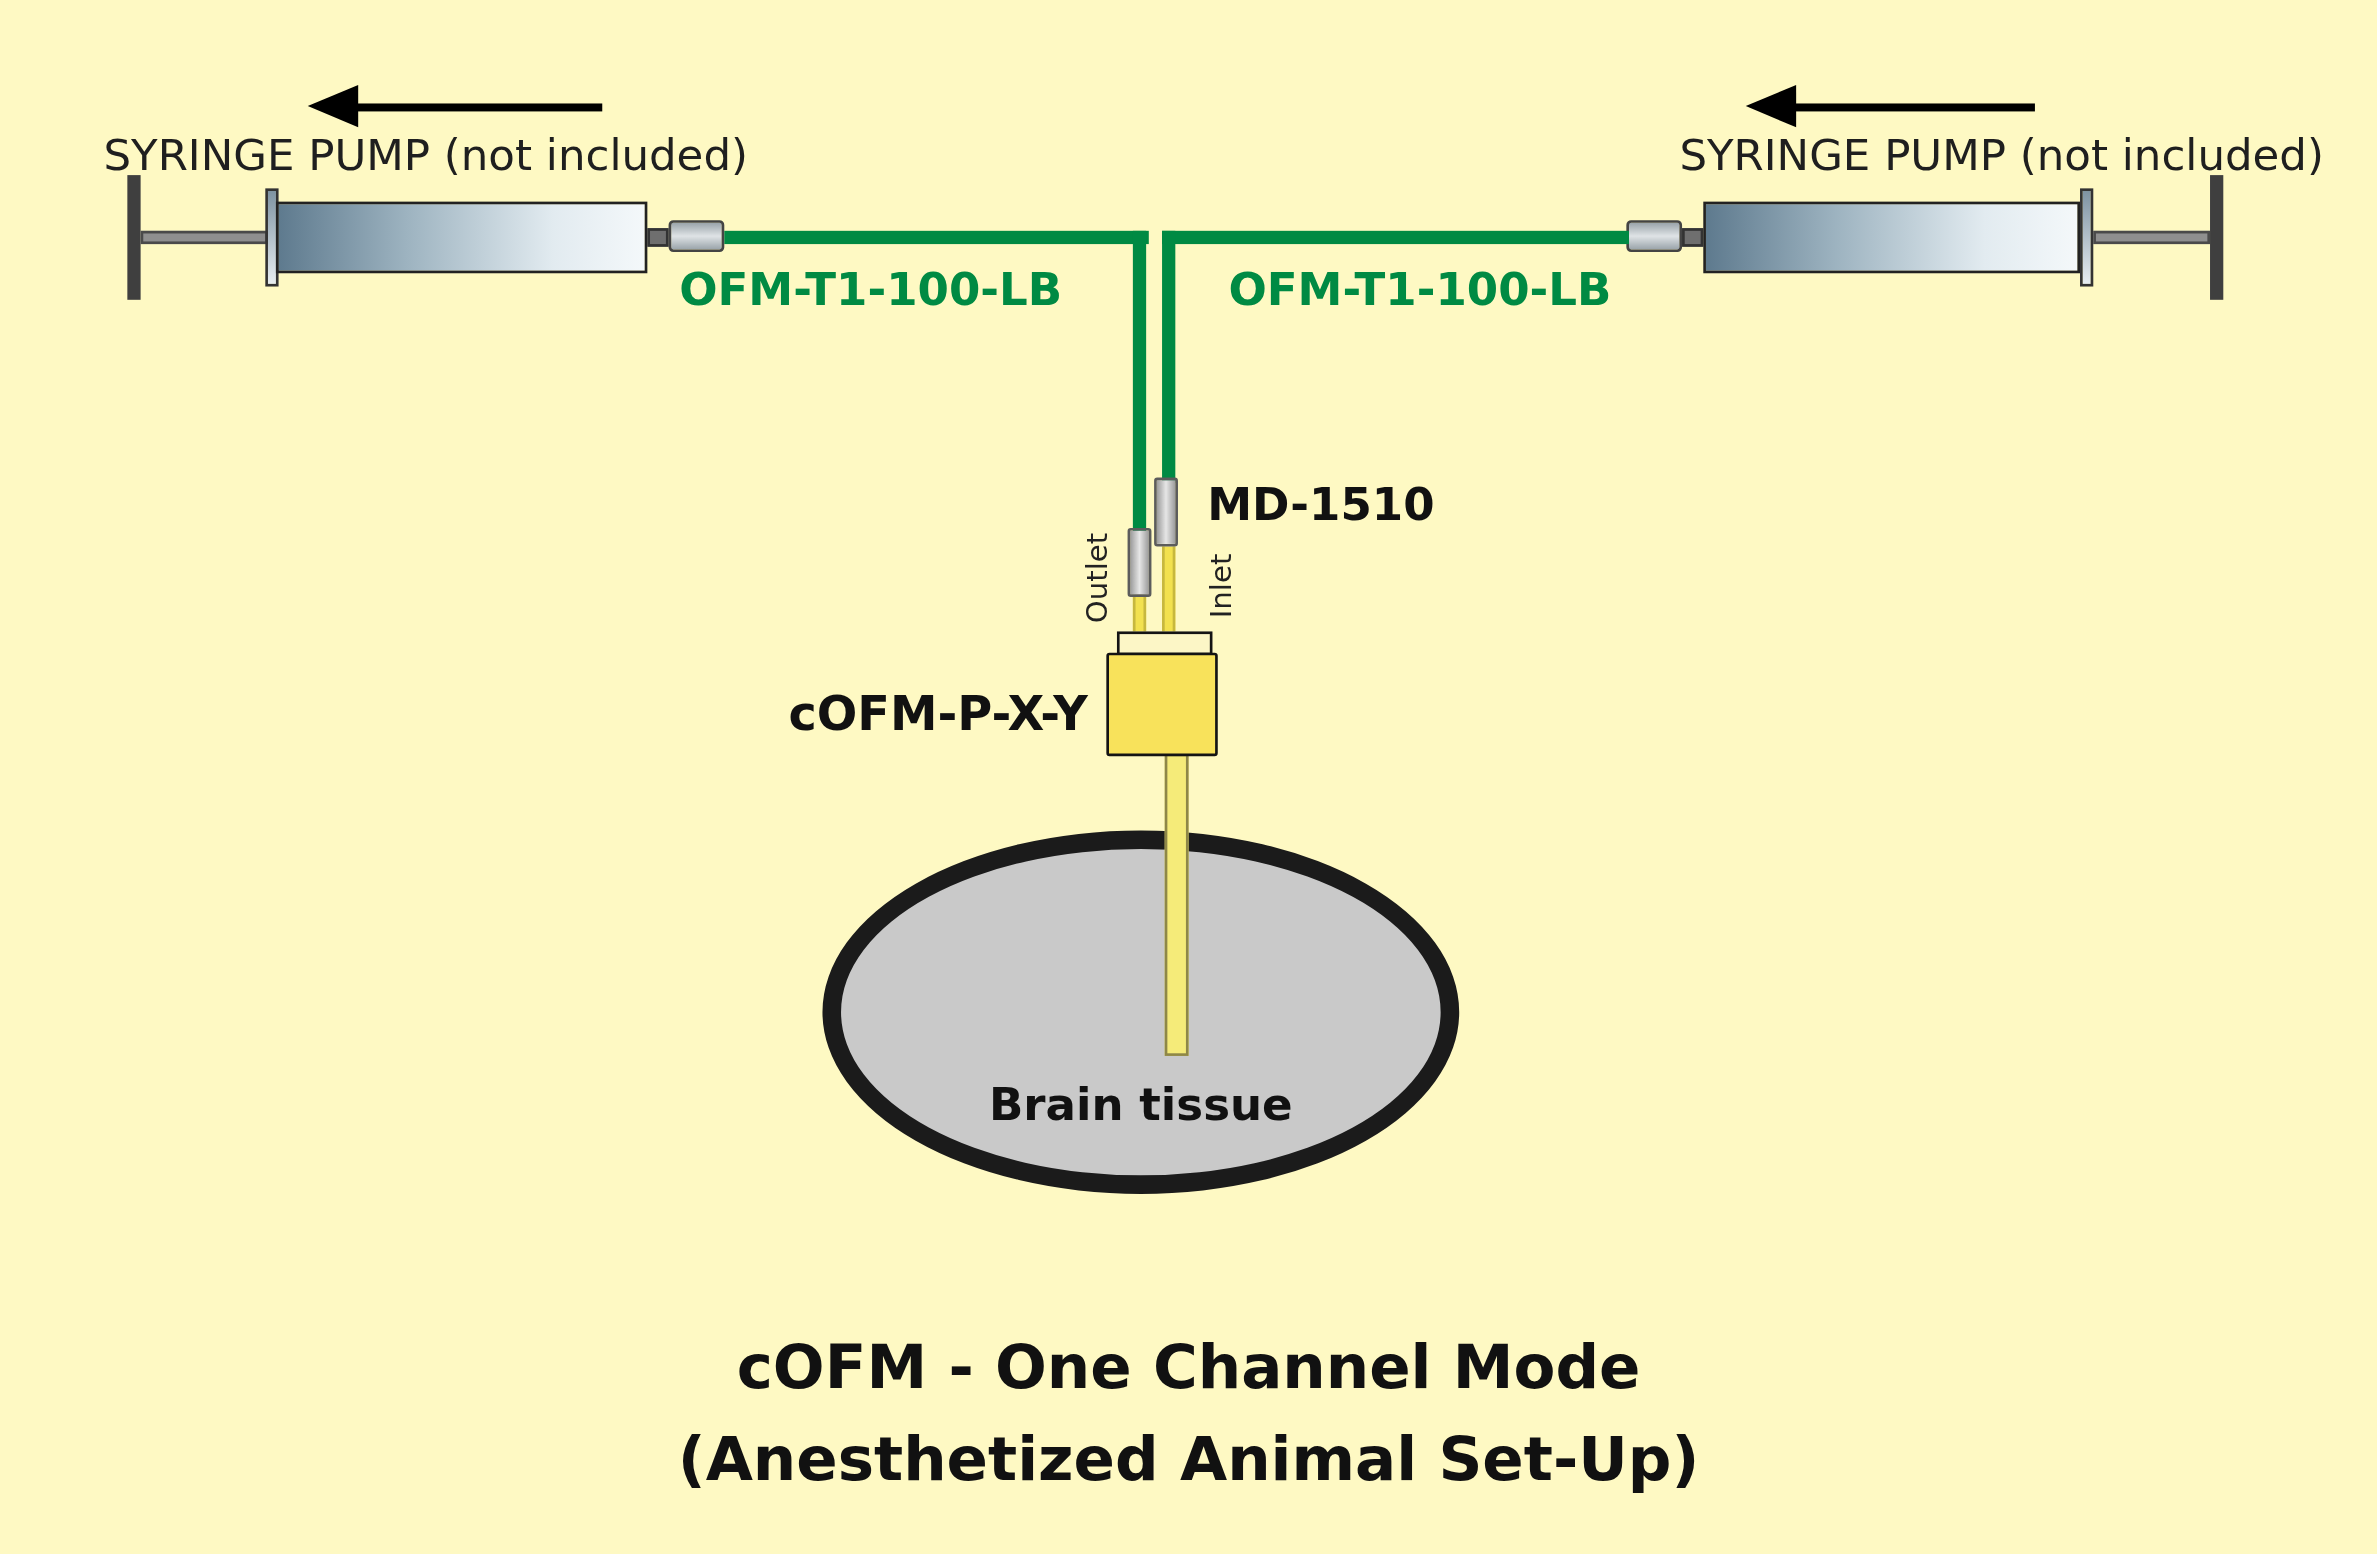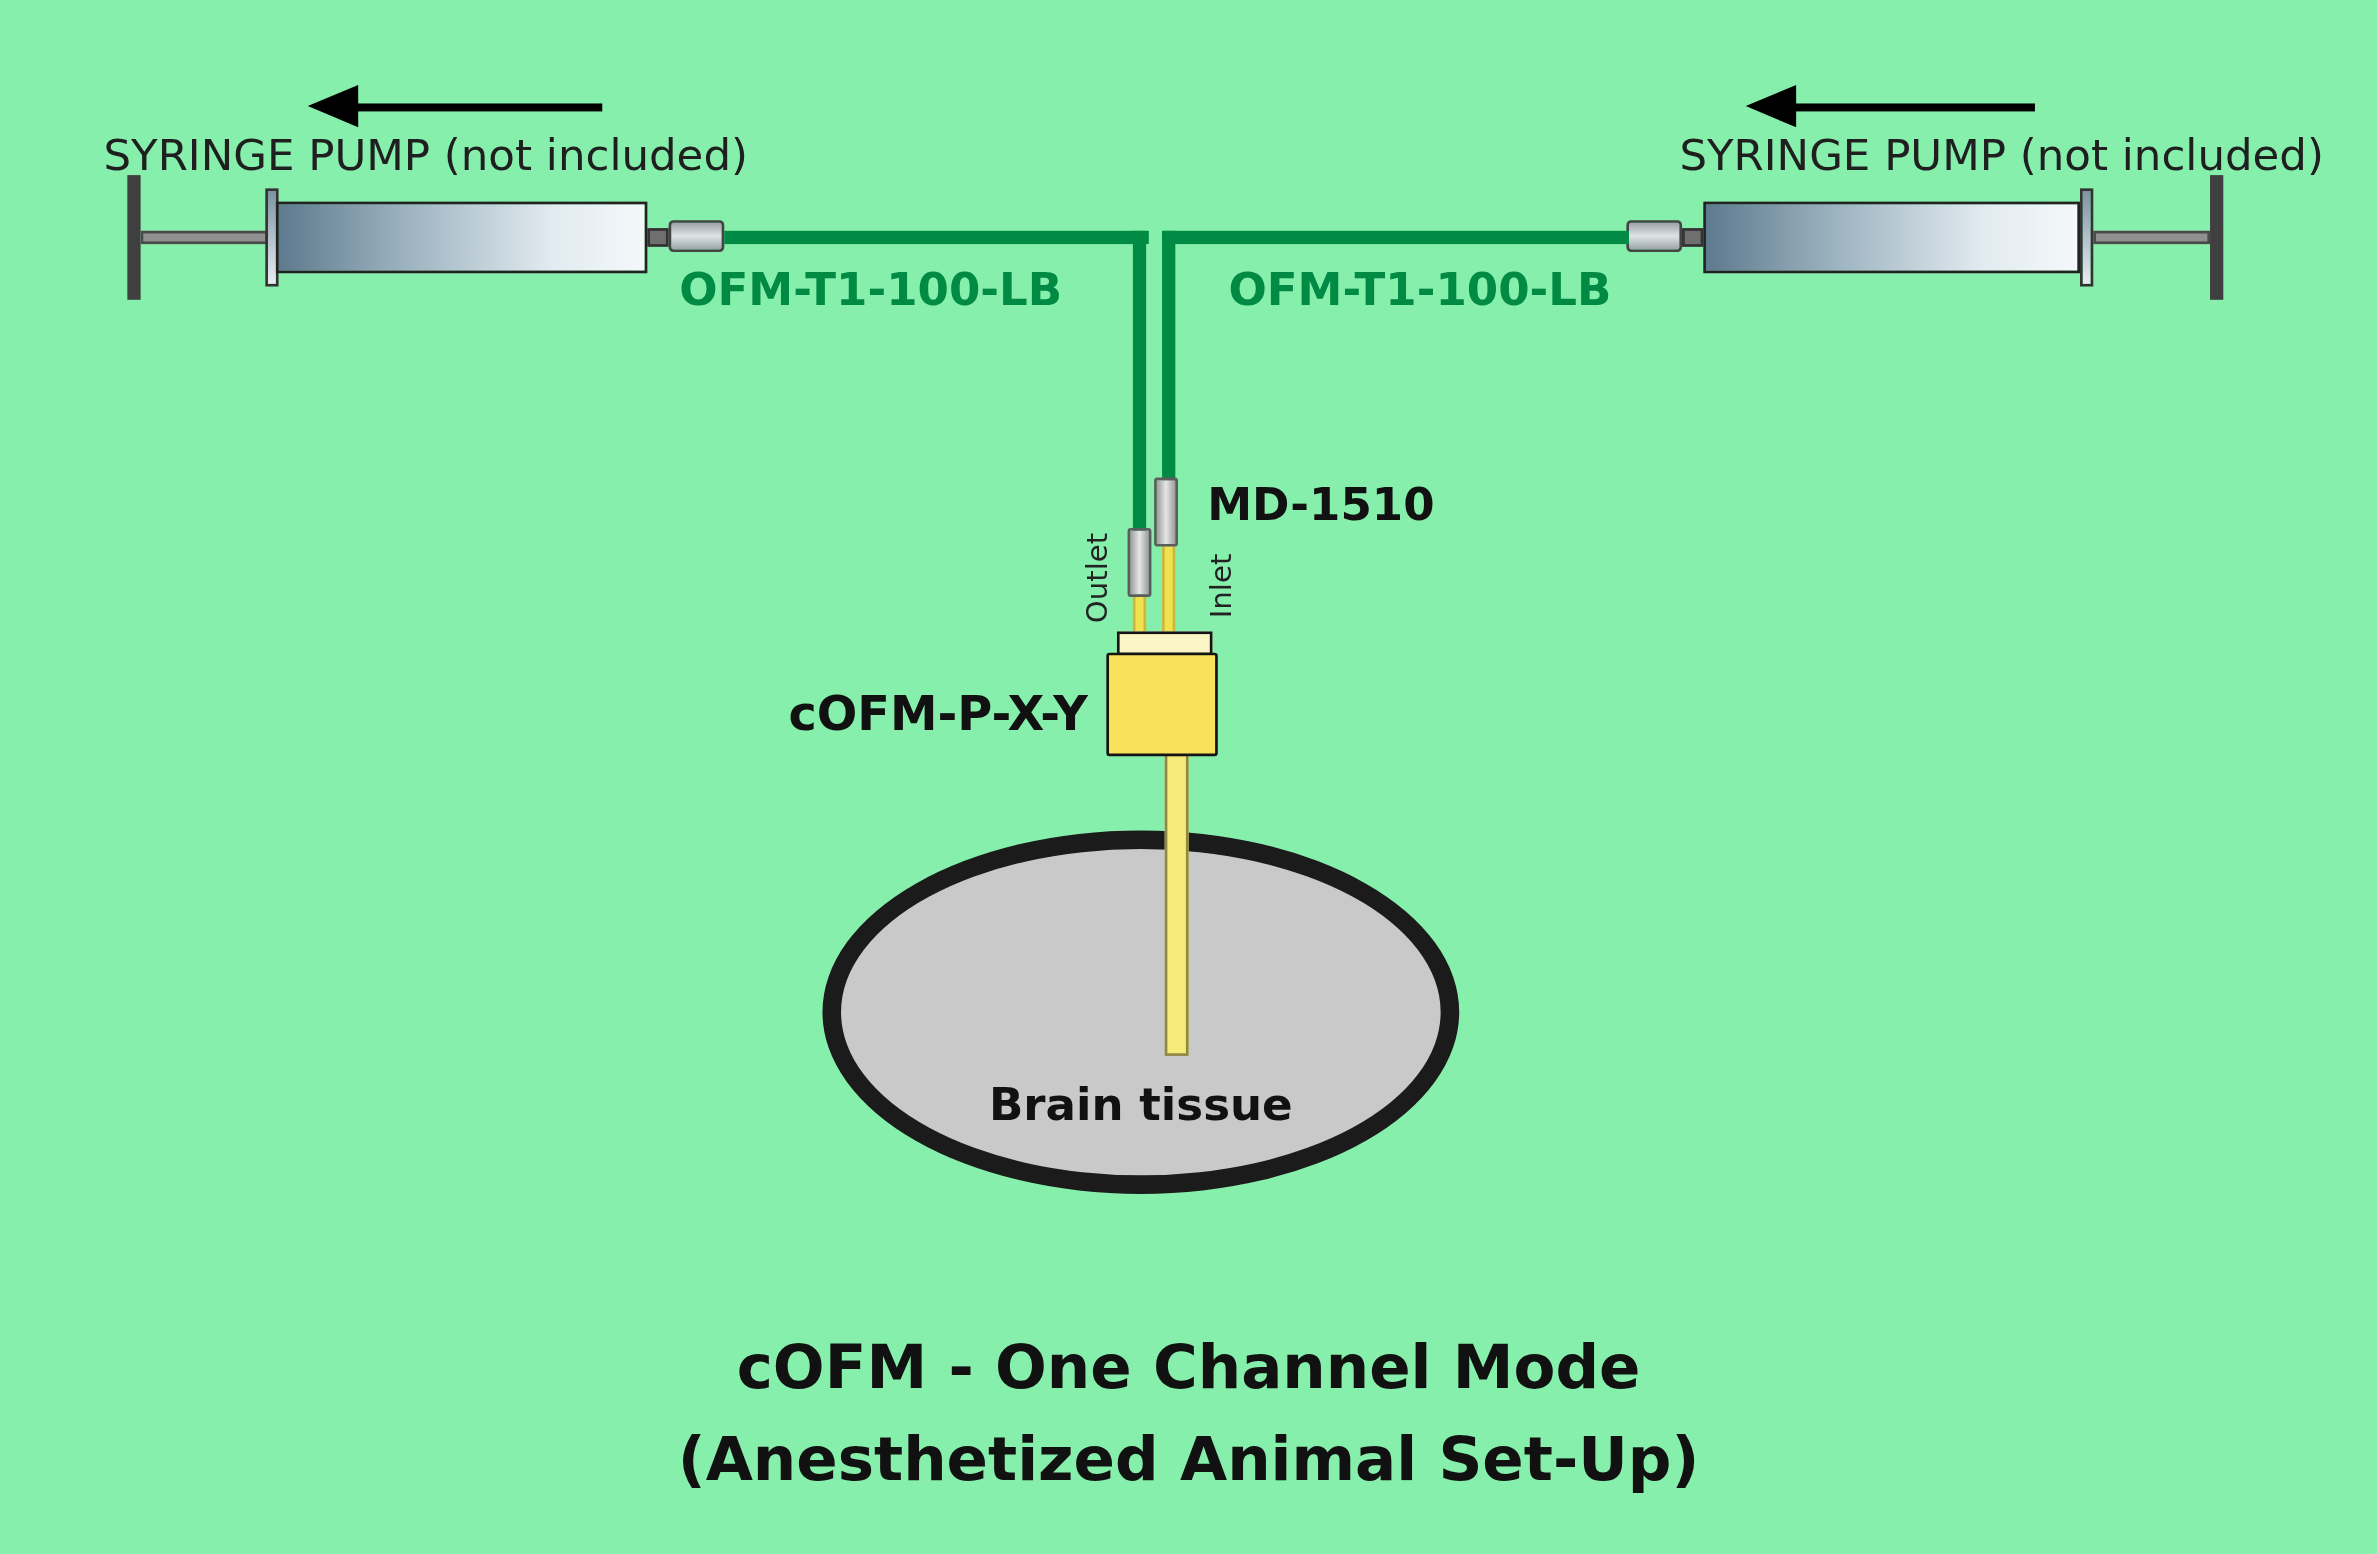"SYRINGE PUMP (not included)" .stage { background: #86efac -> #fef9c3 }
